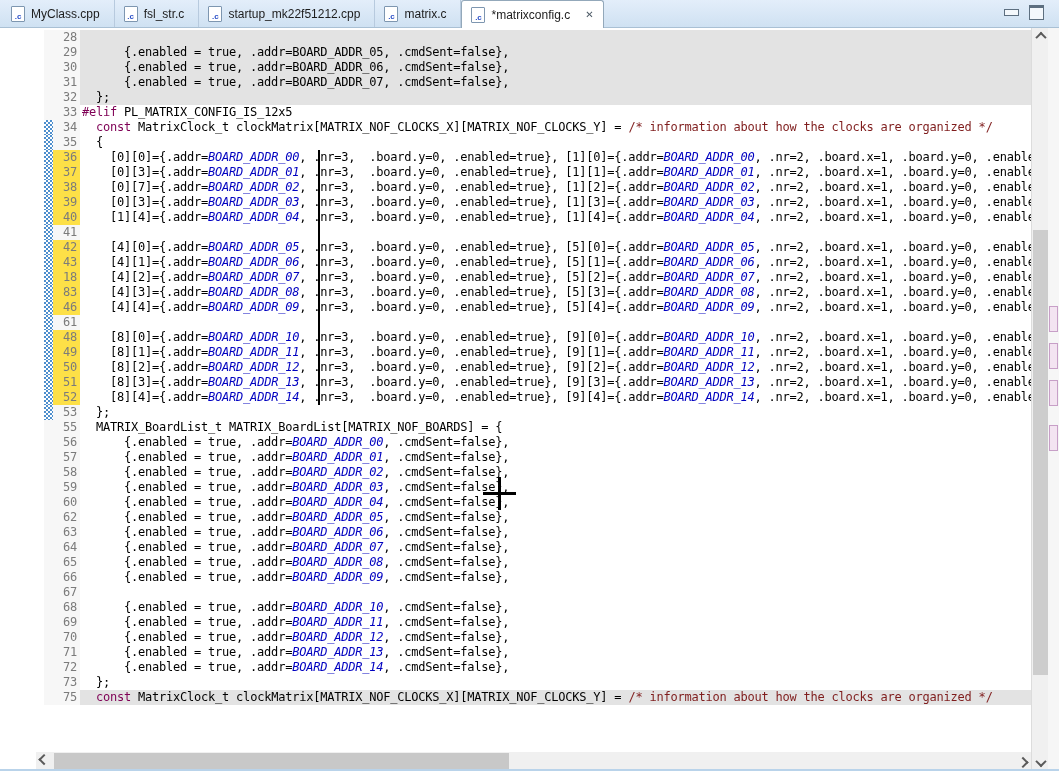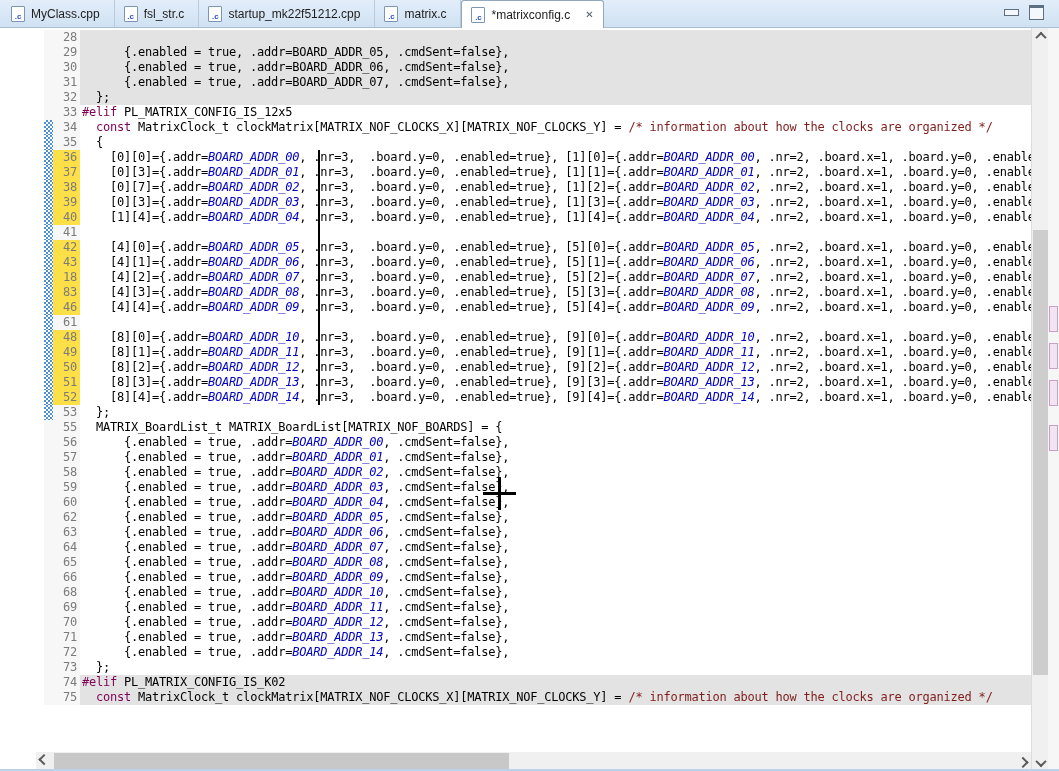"67" div.row { html: none -> <div> <div></div> <div>67</div> <div></div> </div> }
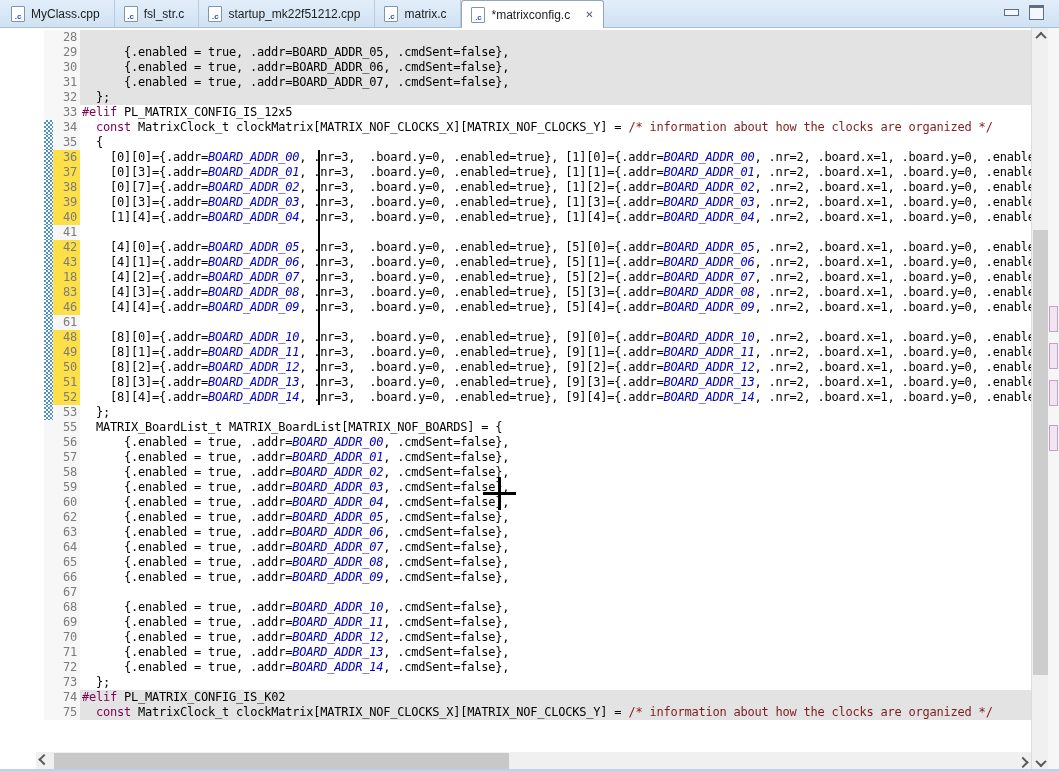"74" div.row { html: <div> <div></div> <div>74</div> <div><span>#elif</span><span> PL_MATRIX_CONFIG_IS_K02</span></div> </div> -> none }
